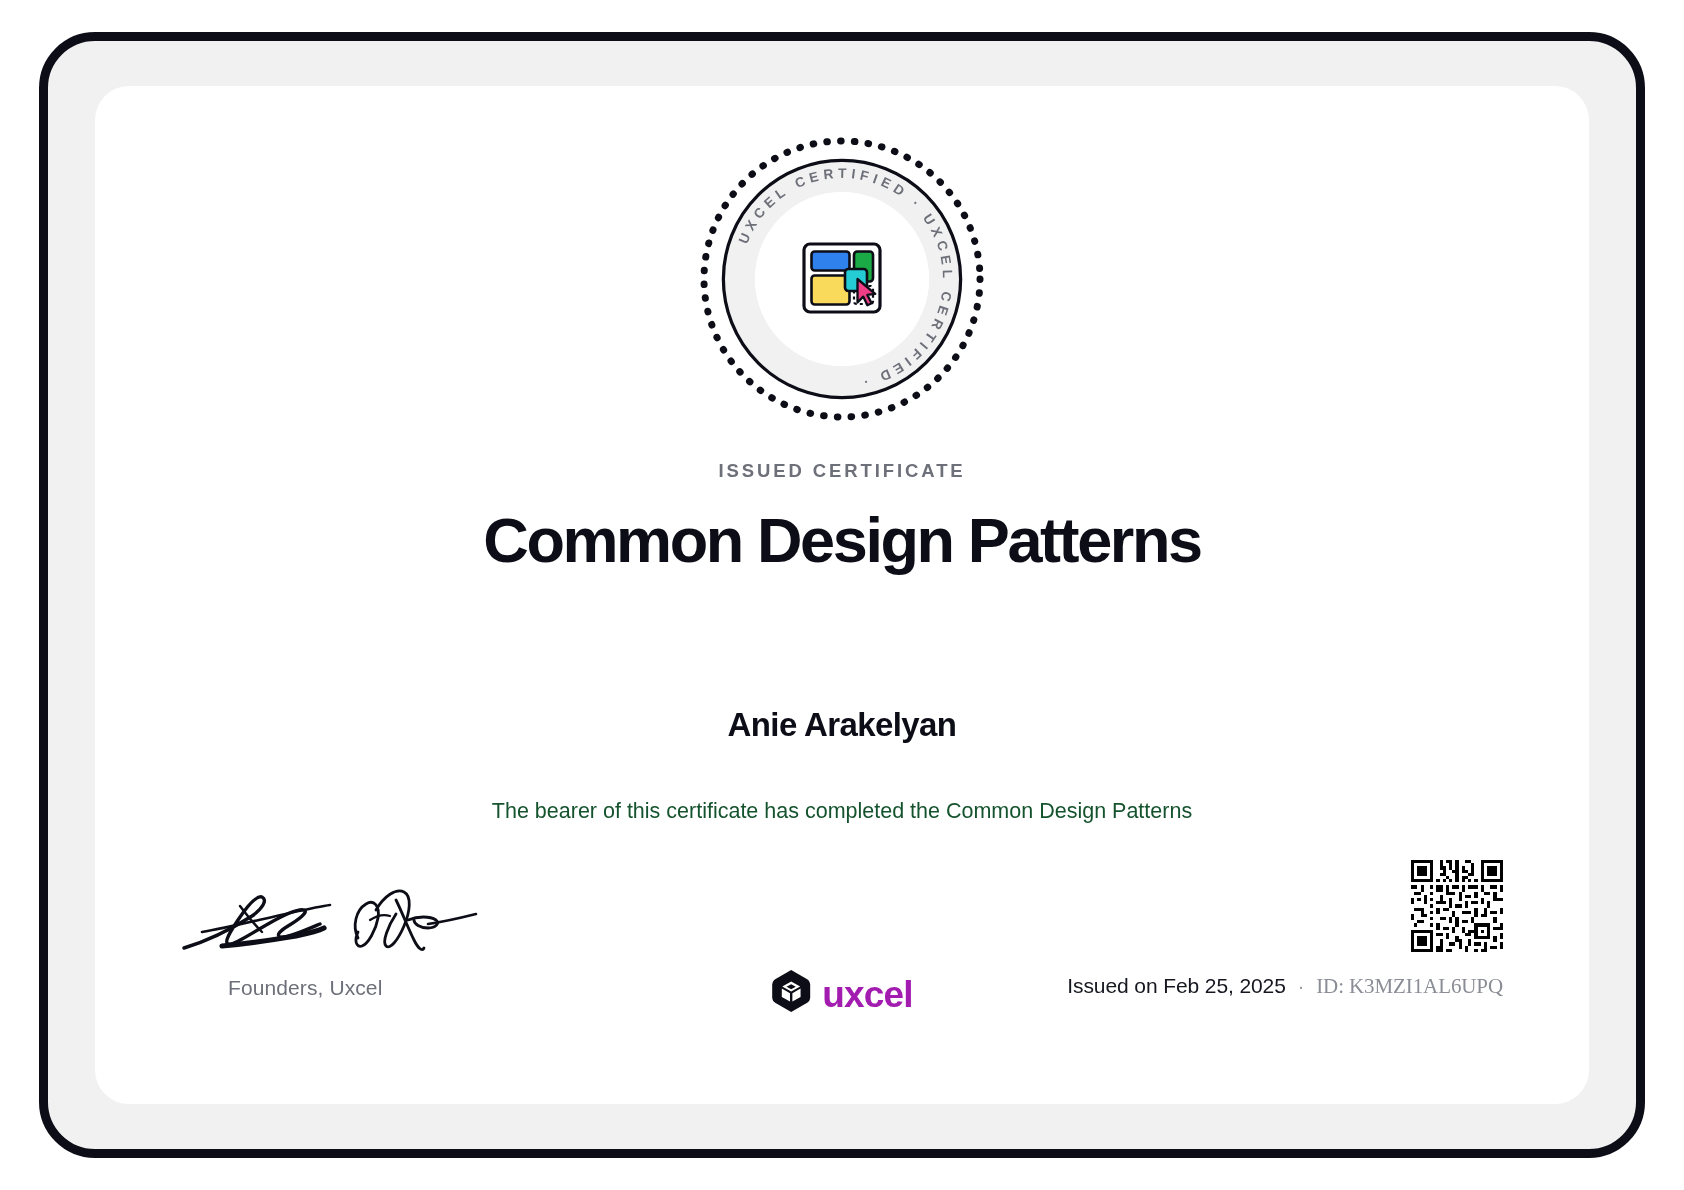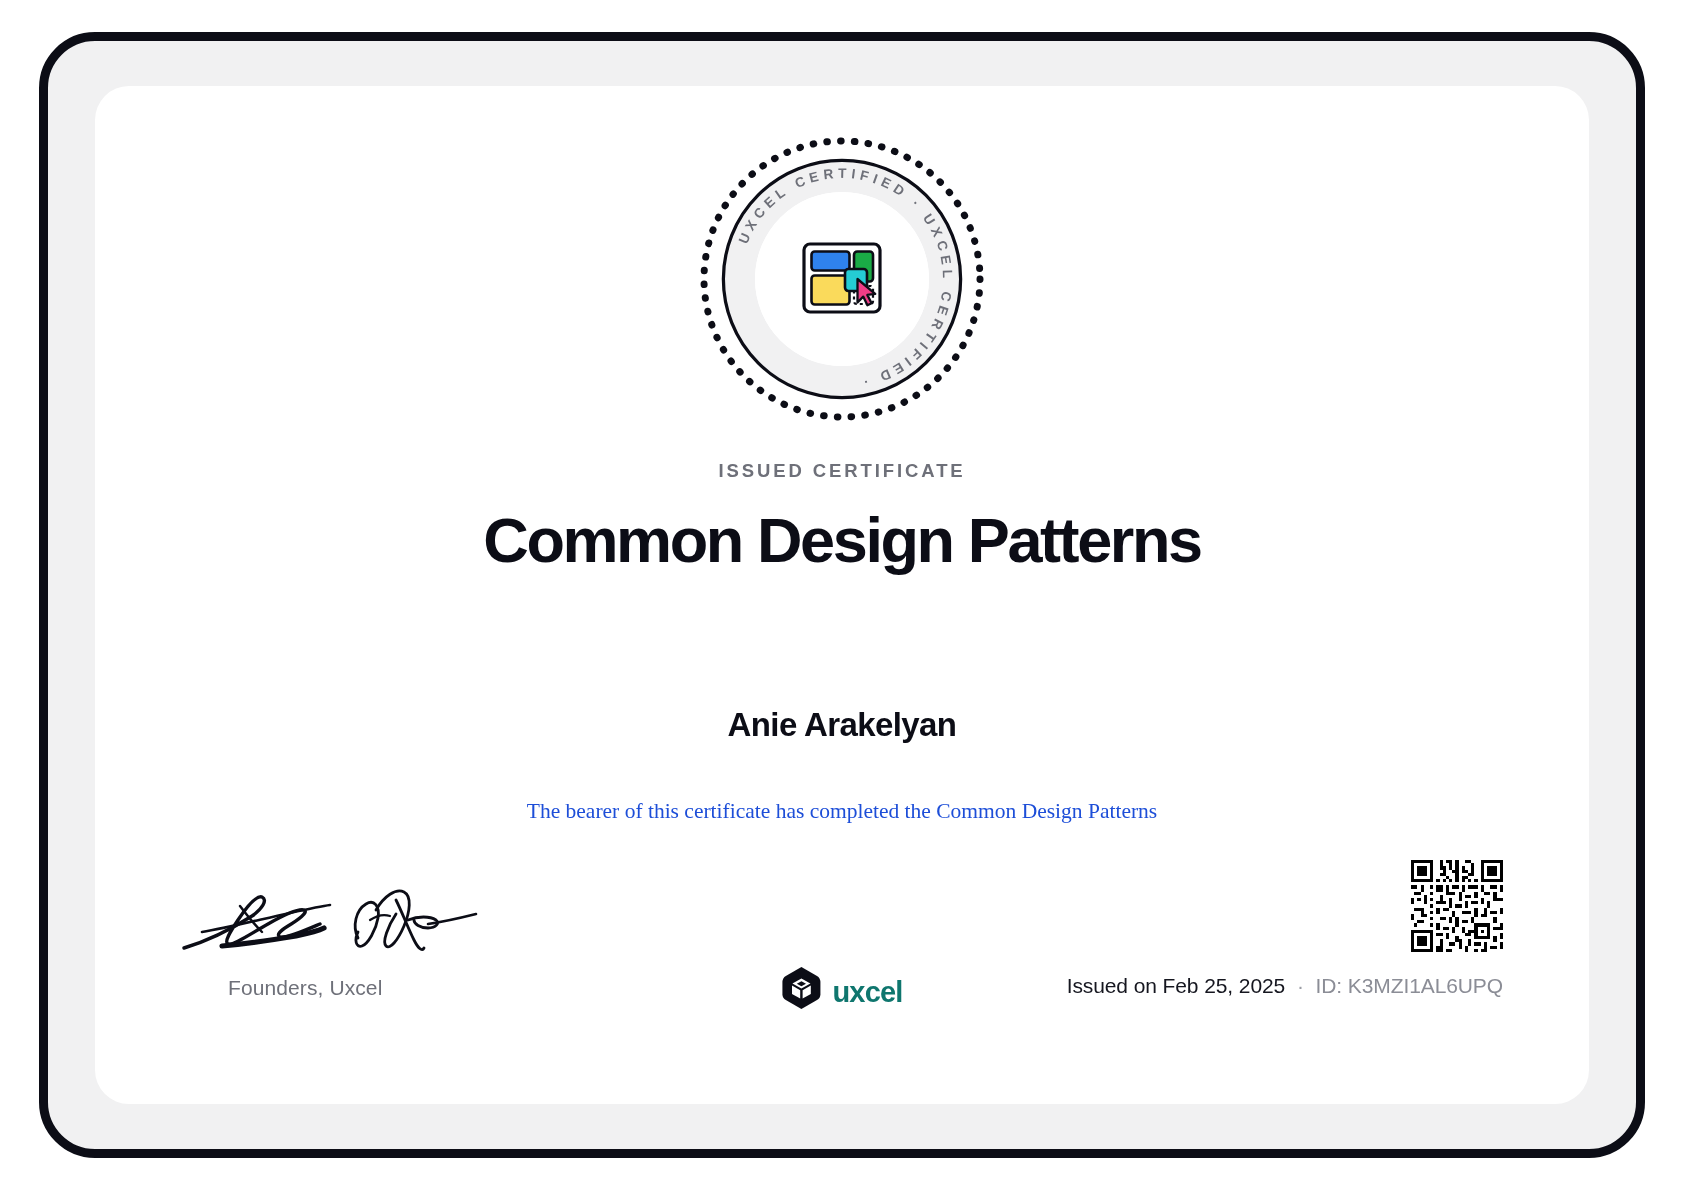"The bearer of this certificate" .blurb { color: #1d4ed8 -> #14532d; font-family: Liberation Serif, serif -> none }
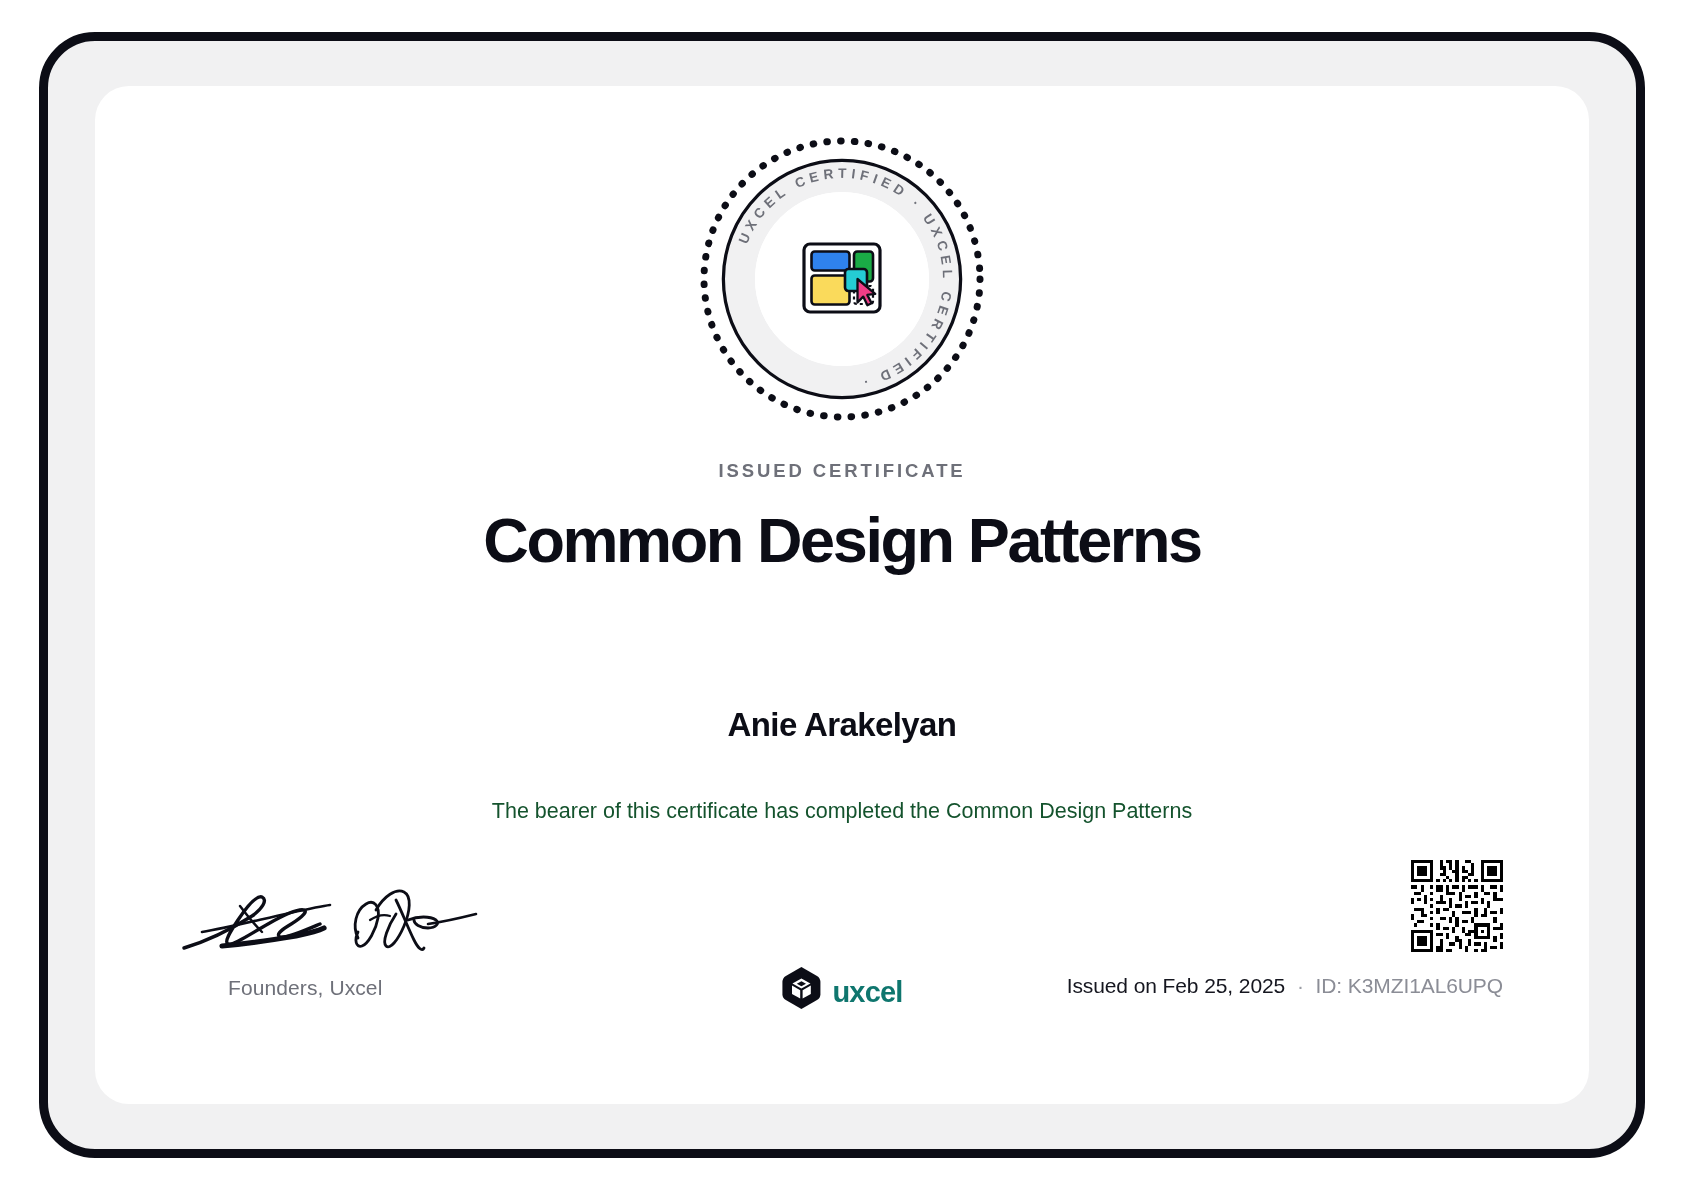"uxcel" .brand-word { color: #0f766e -> #a21caf; font-size: 29px -> 37px }
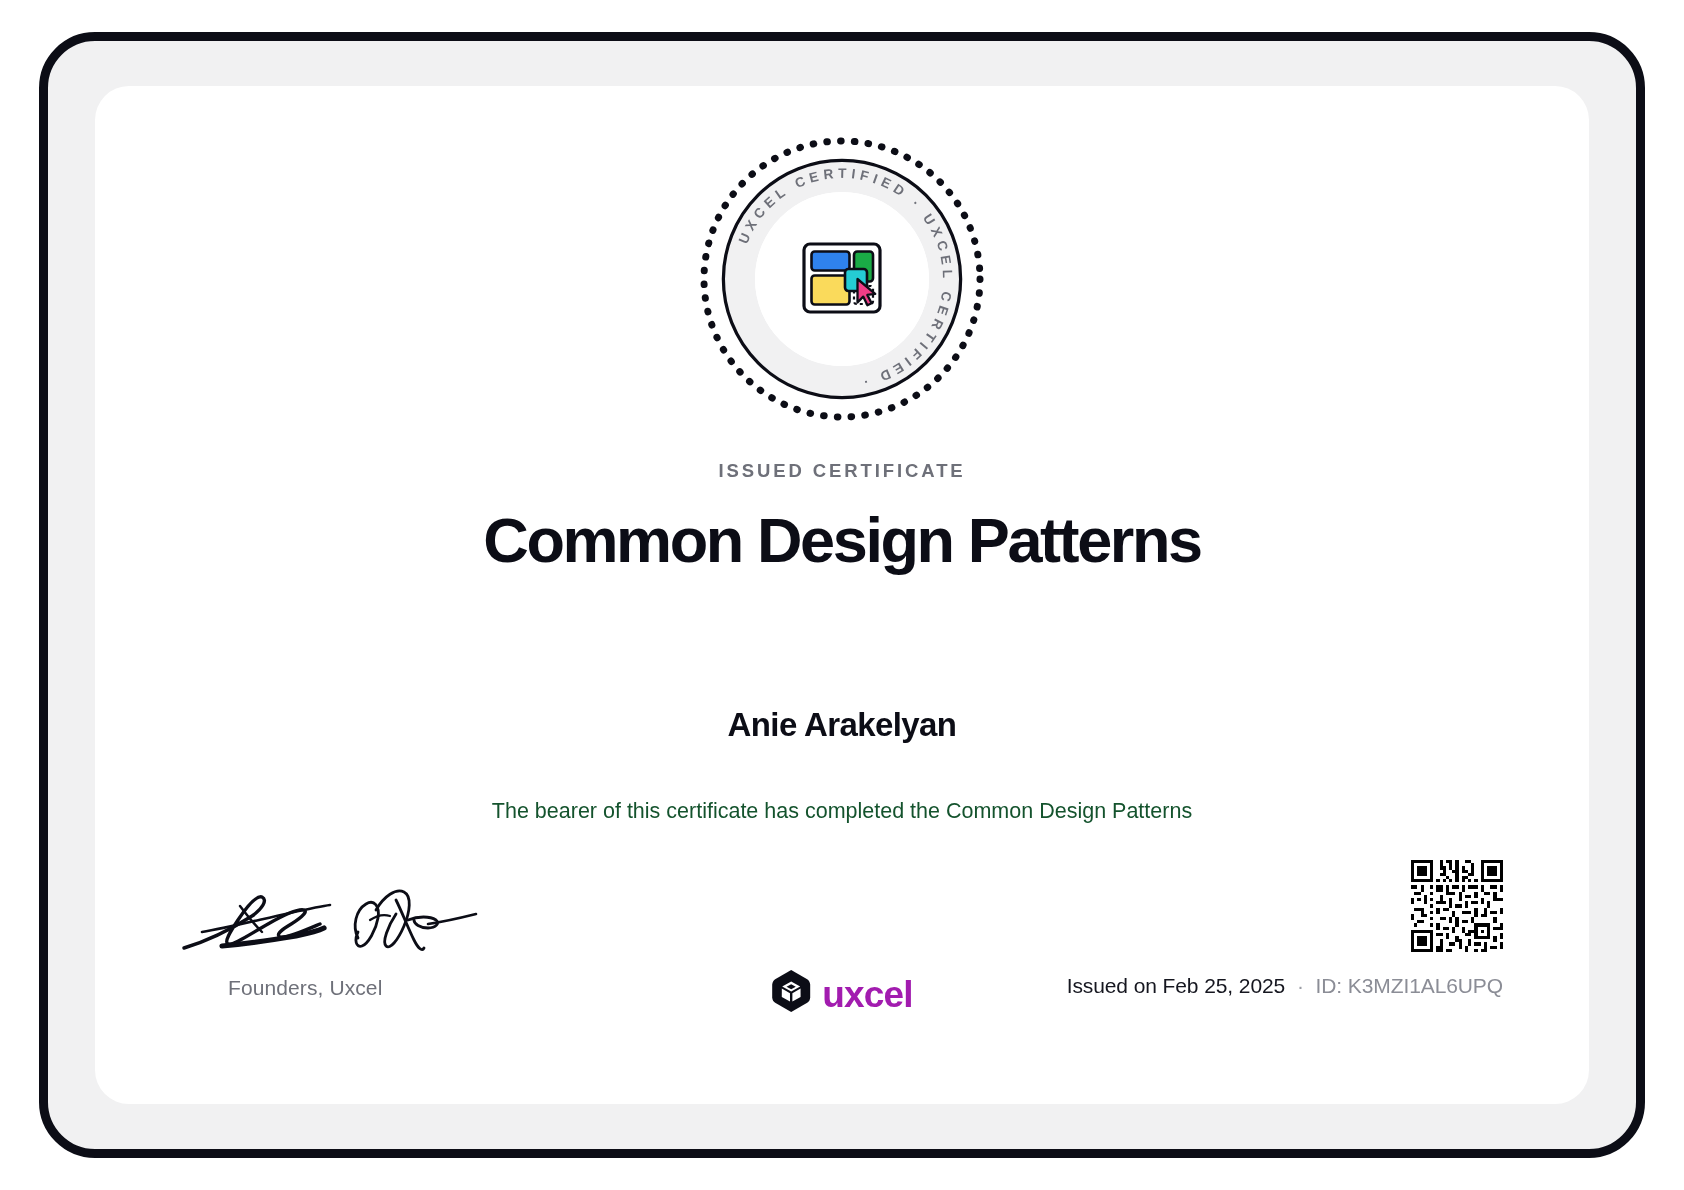"ID: K3MZI1AL6UPQ" .issue-meta .idv { font-family: none -> Liberation Serif, serif }
